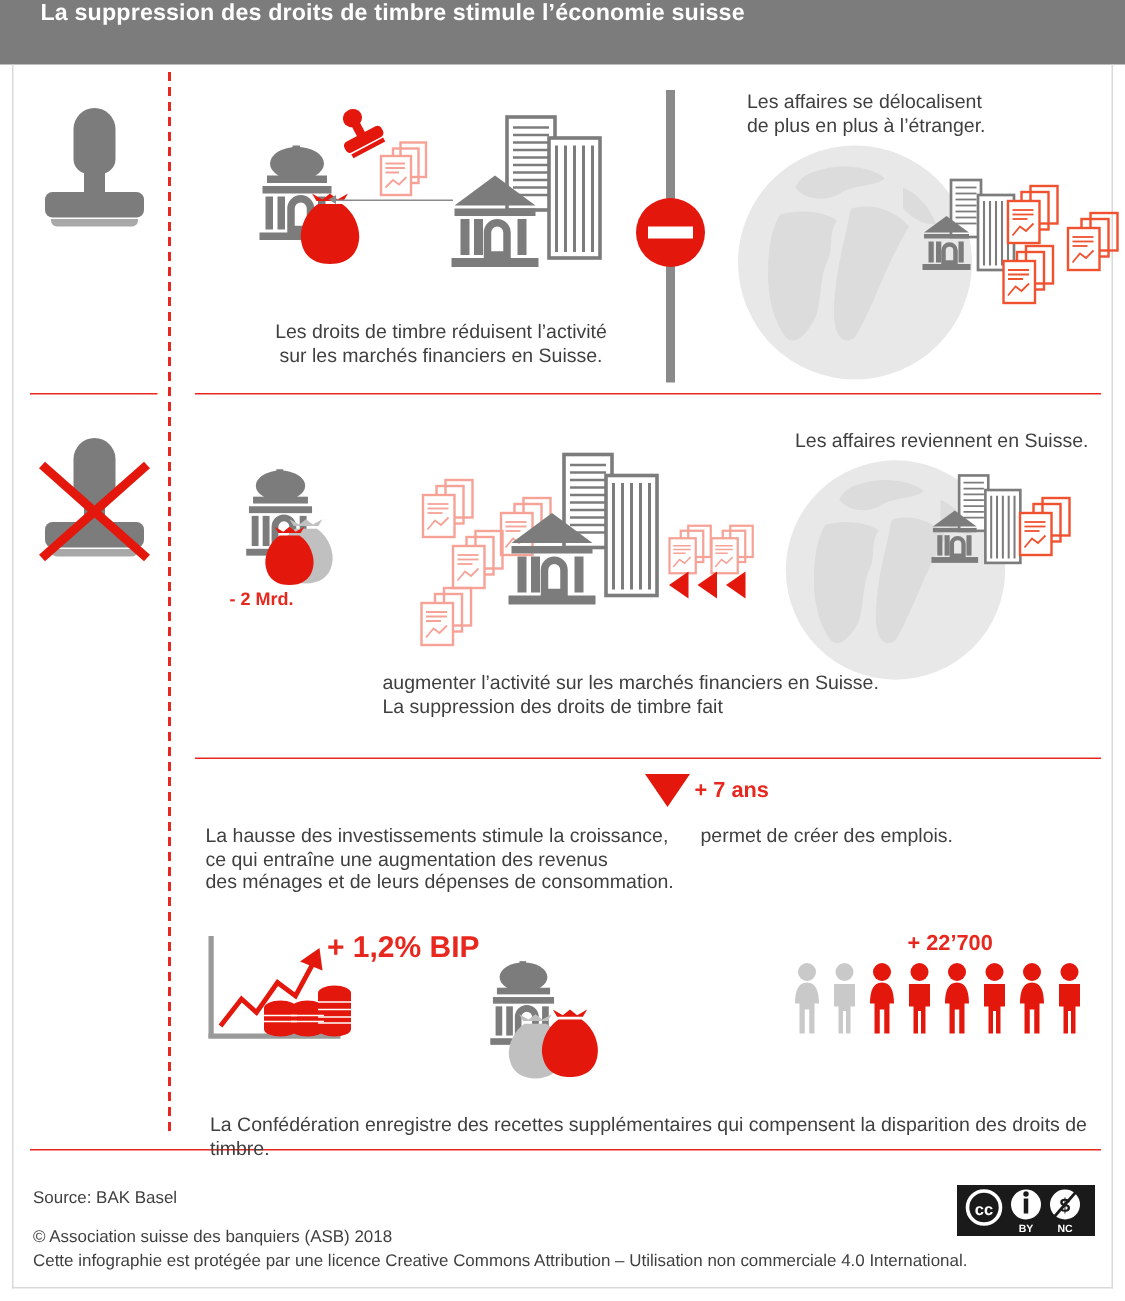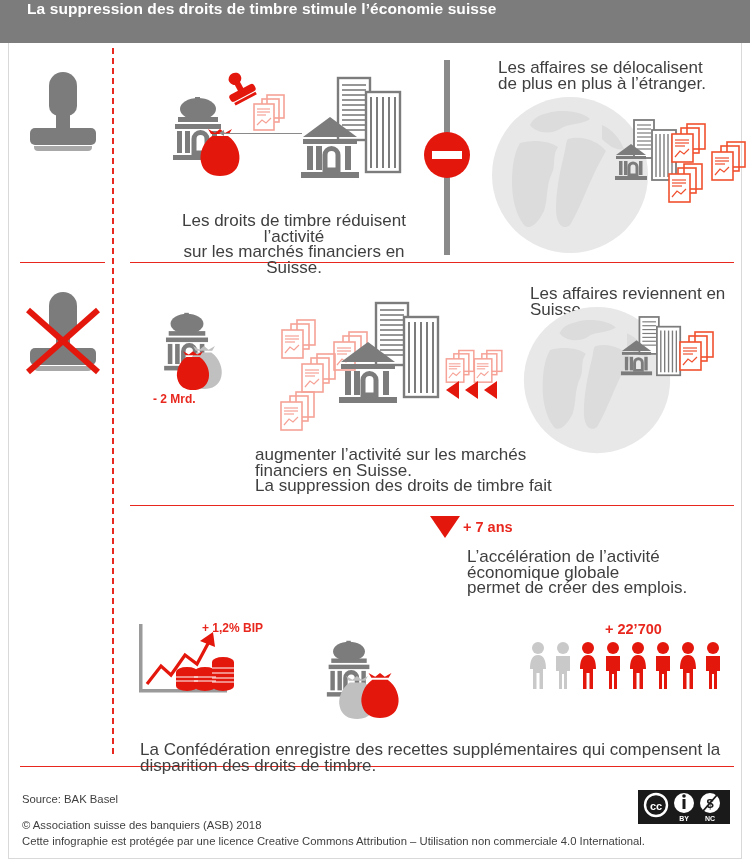"Les affaires se délocalisent" .cap { font-size: 17px -> 13px }
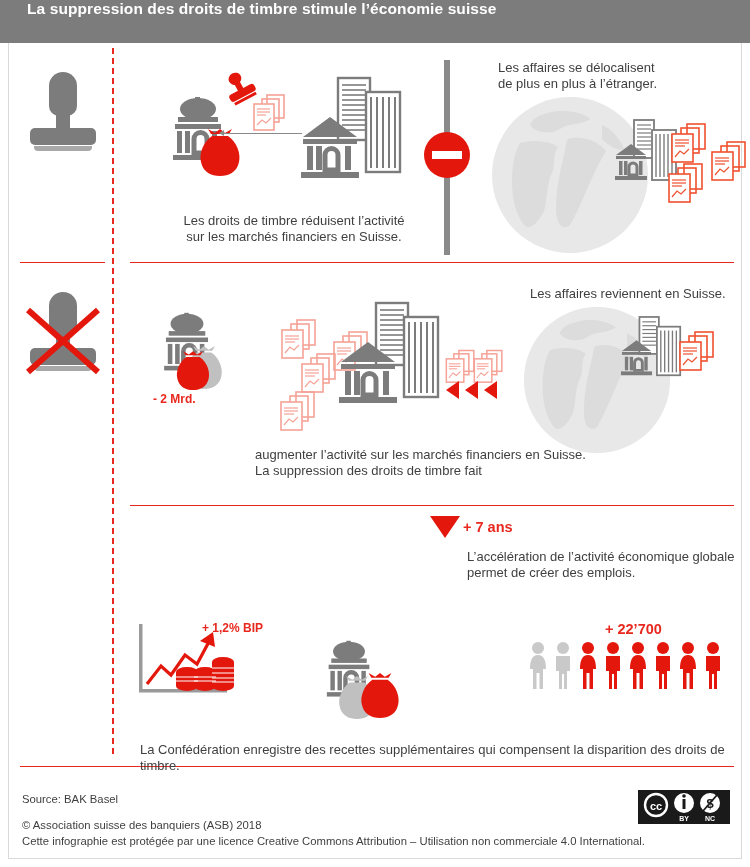"La hausse des investissements stimule" div.cap { html: none -> <div> <div>La hausse des investissements stimule la croissance,</div> <div>ce qui entraîne une augmentation des revenus</div> <div>des ménages et de leurs dépenses de consommation.</div> </div> }
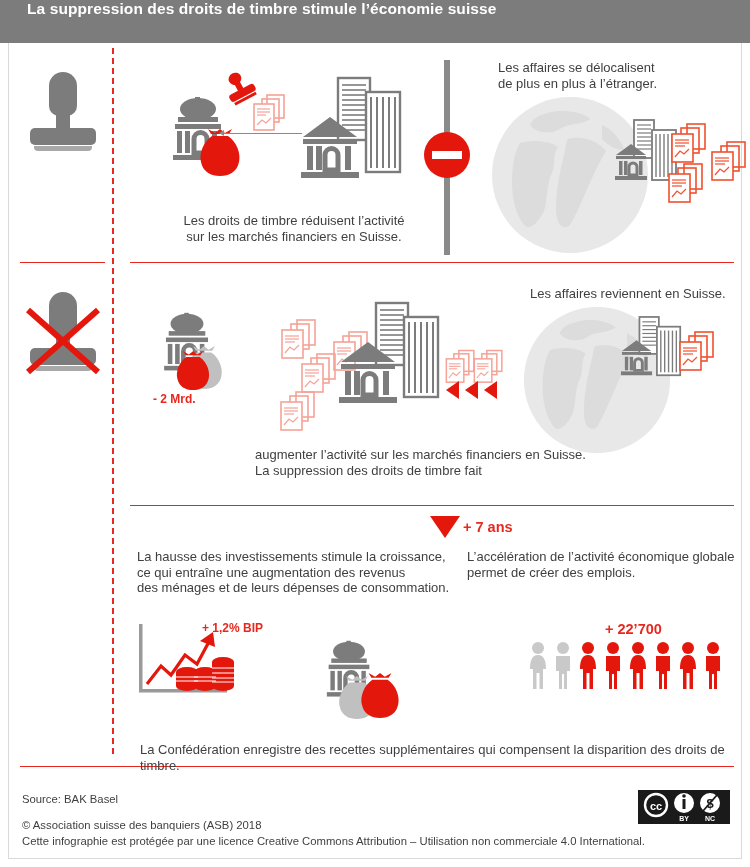"L’accélération de l’activité économique" div { html: <div>L’accélération de l’activité économique globale</div> -> none }
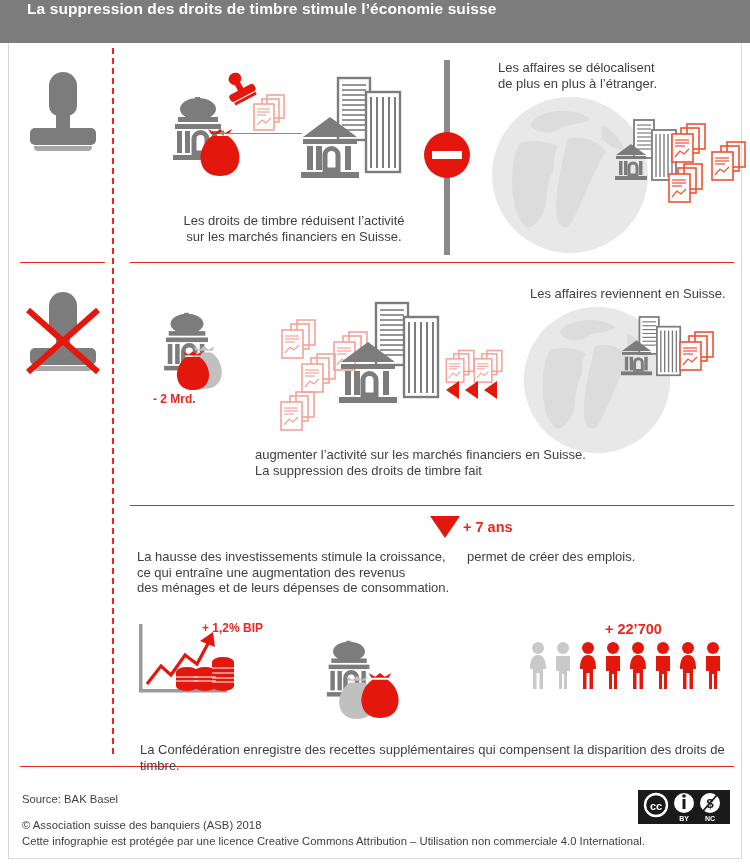"+ 1,2% BIP" div.red-label { font-size: 12px -> 20px; left: 202px -> 218px }
